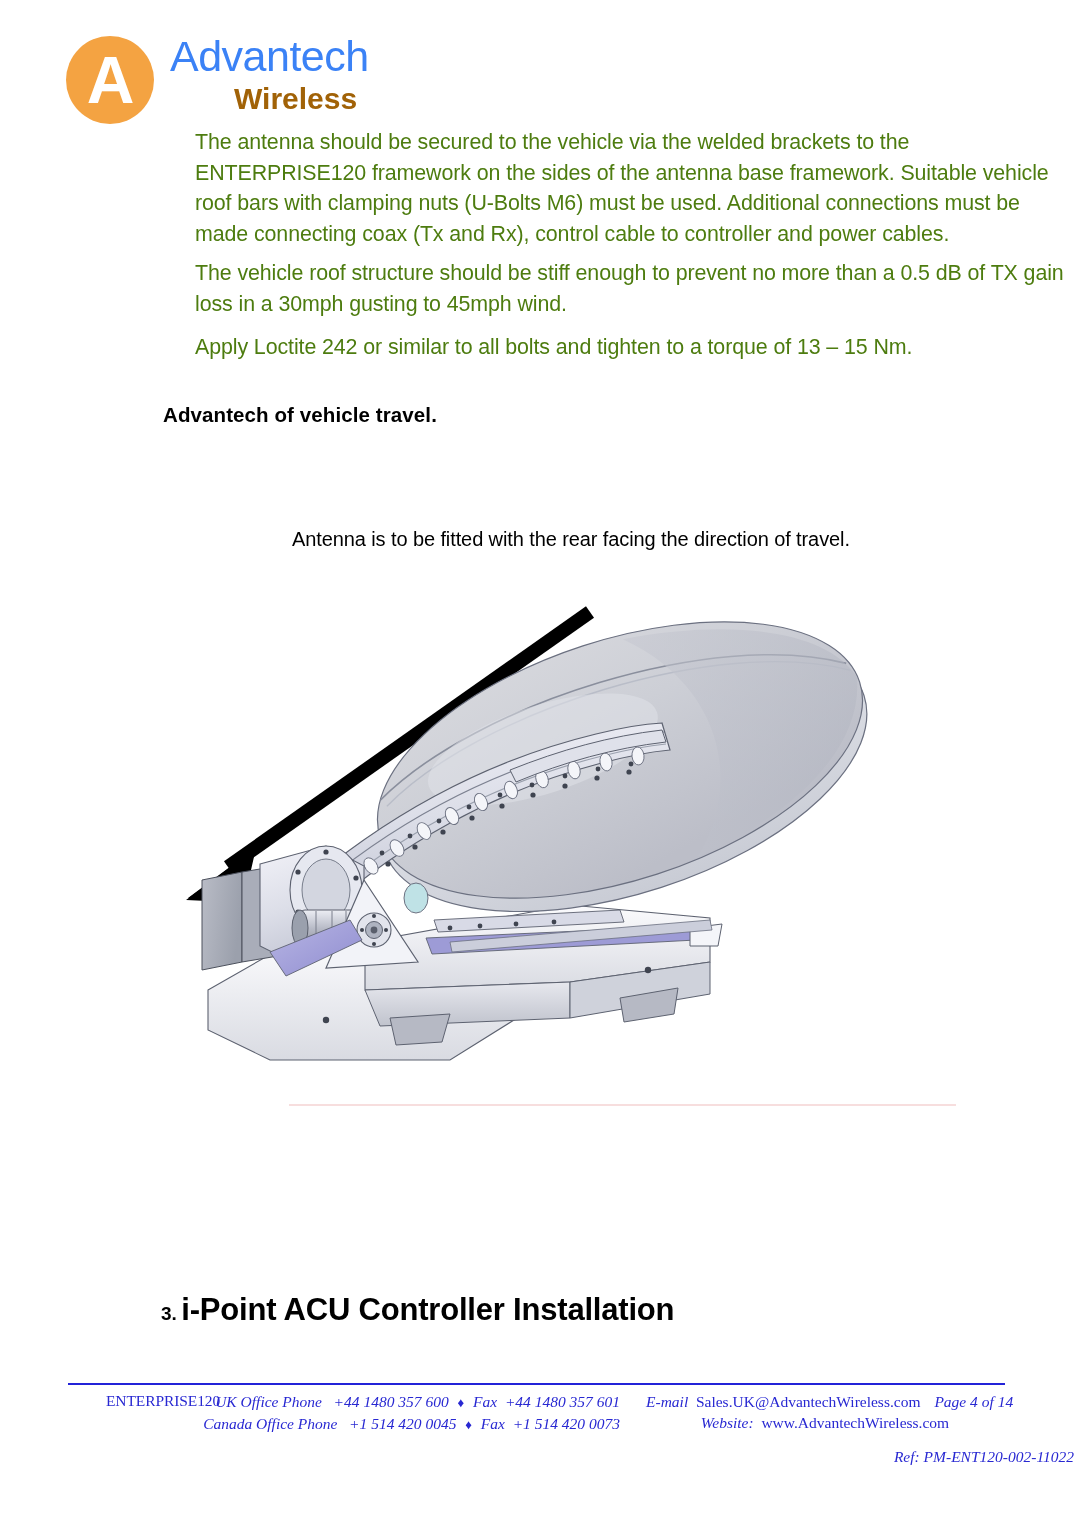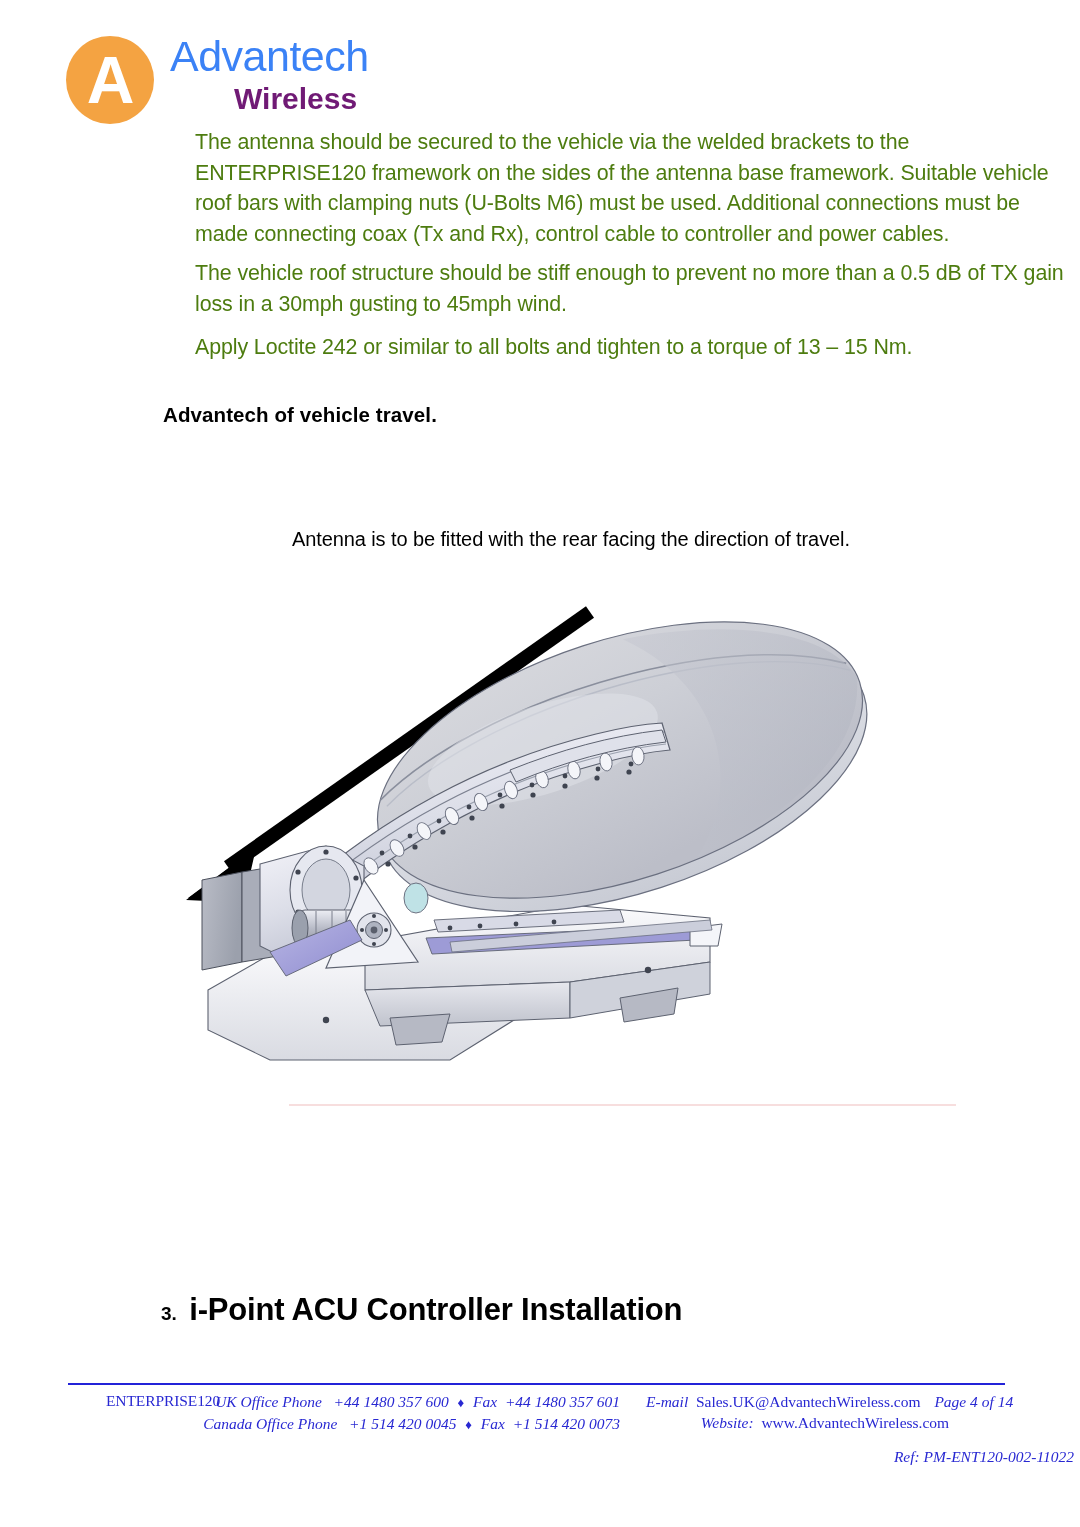"Wireless" #logo-subword { color: #701a75 -> #a16207 }
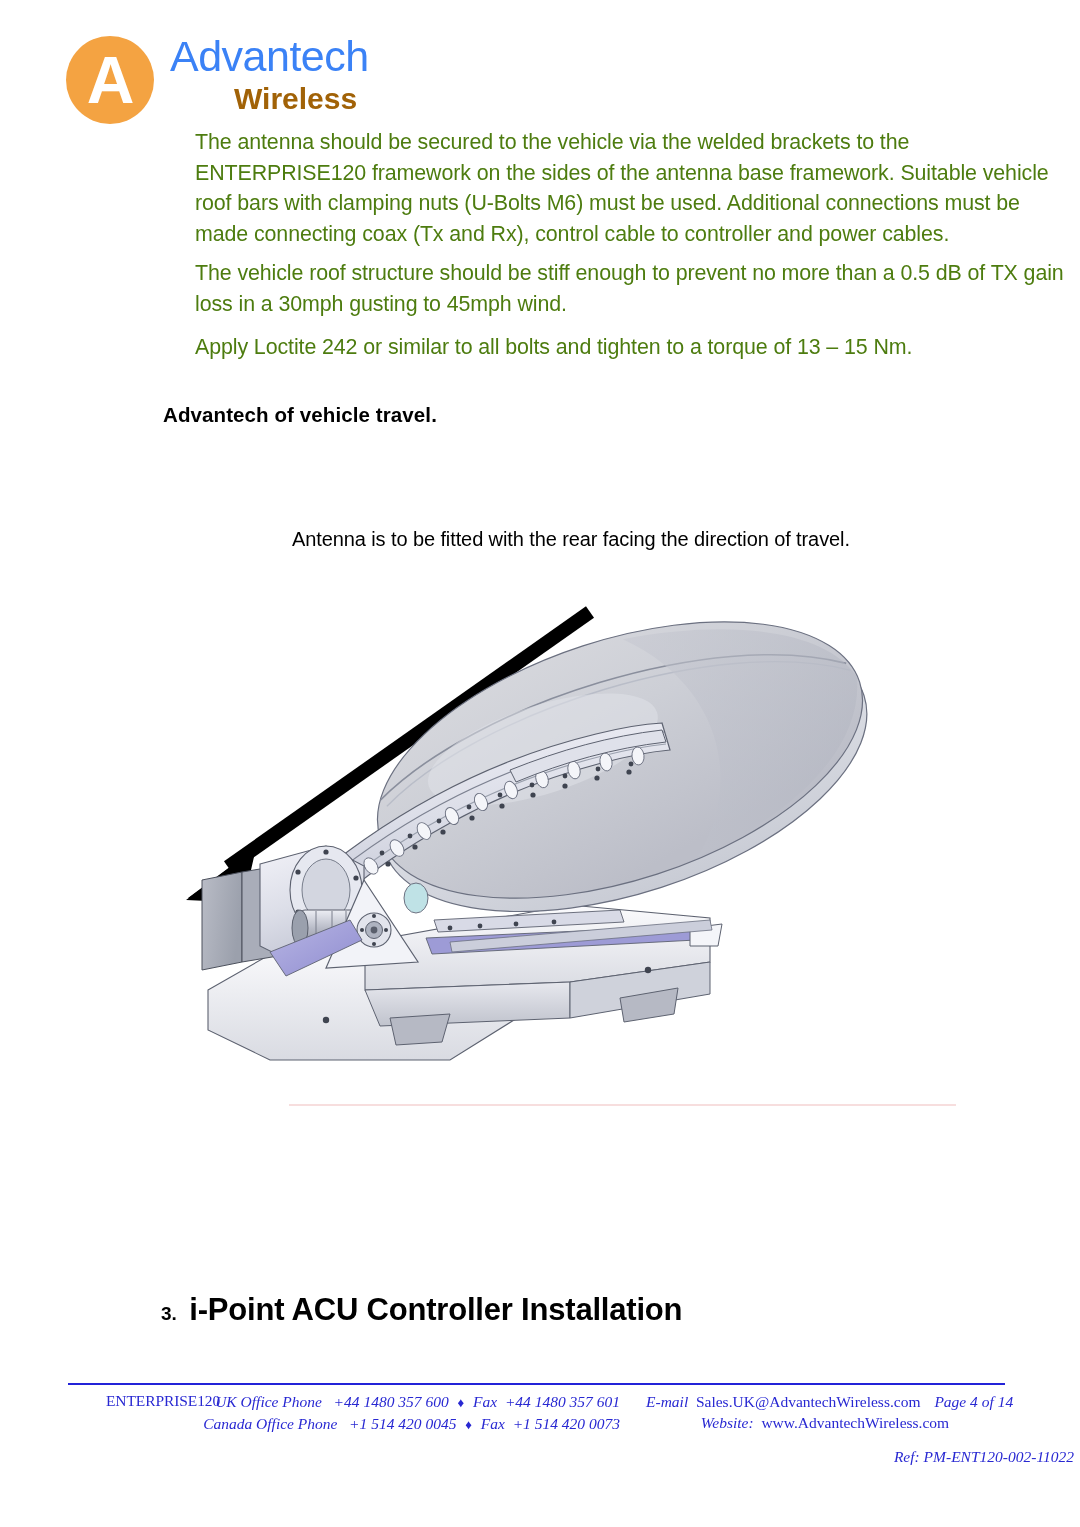"i-Point ACU Controller Installation" #section-title { margin-left: 8px -> none }
